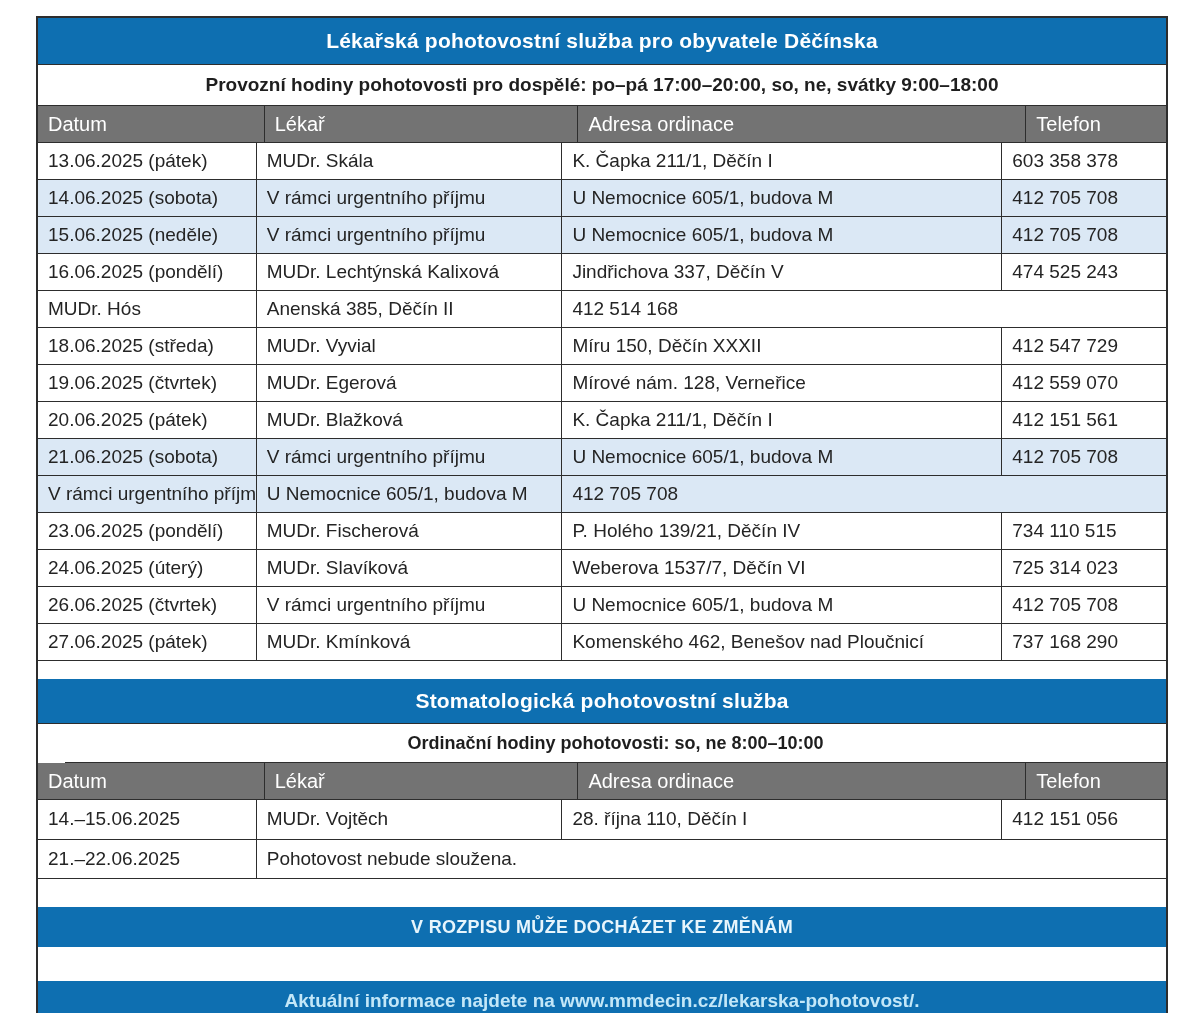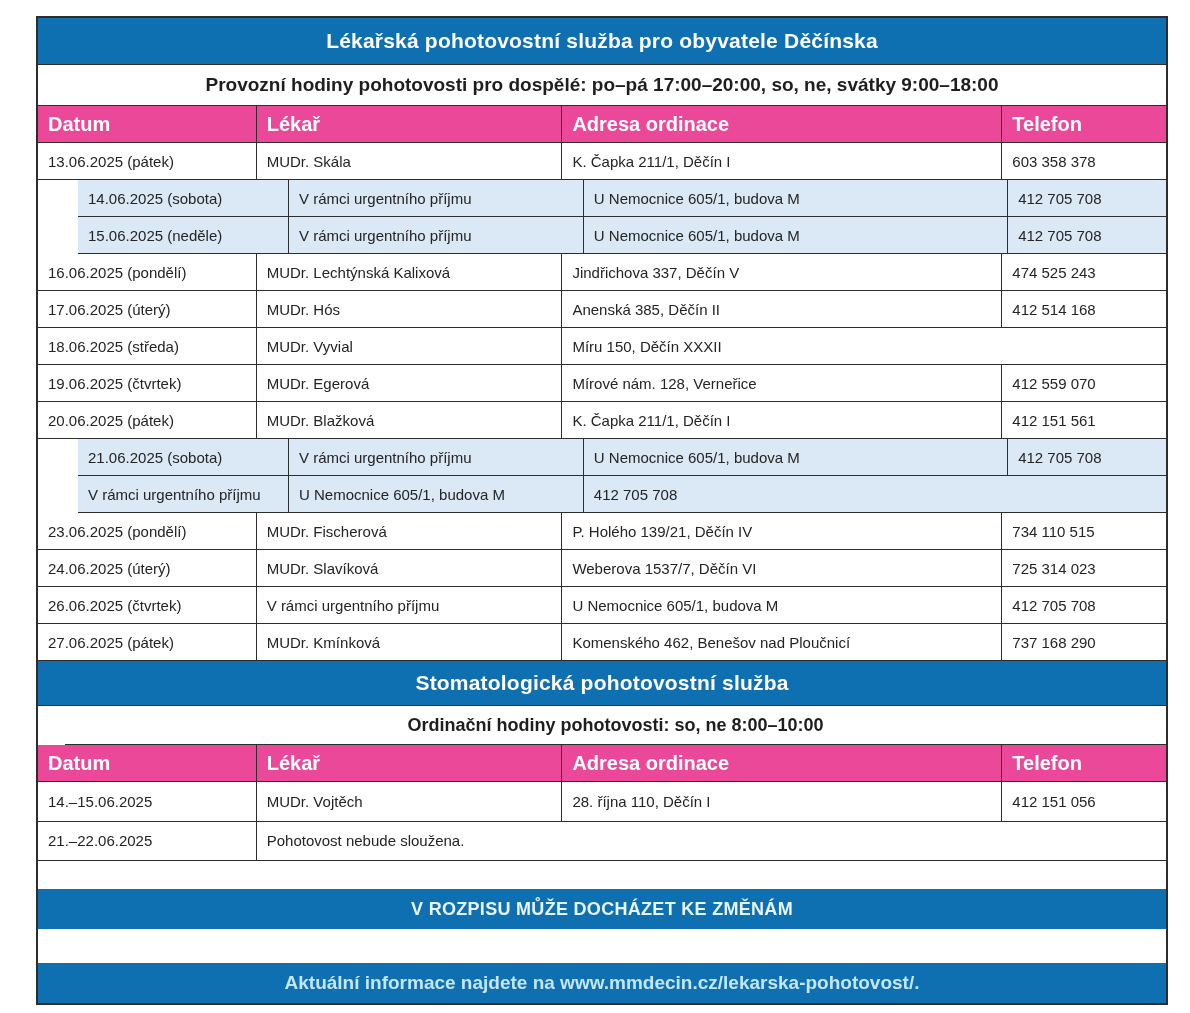"Datum" .thead { background: #ec4899 -> #737373; font-weight: 700 -> 400; gap: none -> 8px }
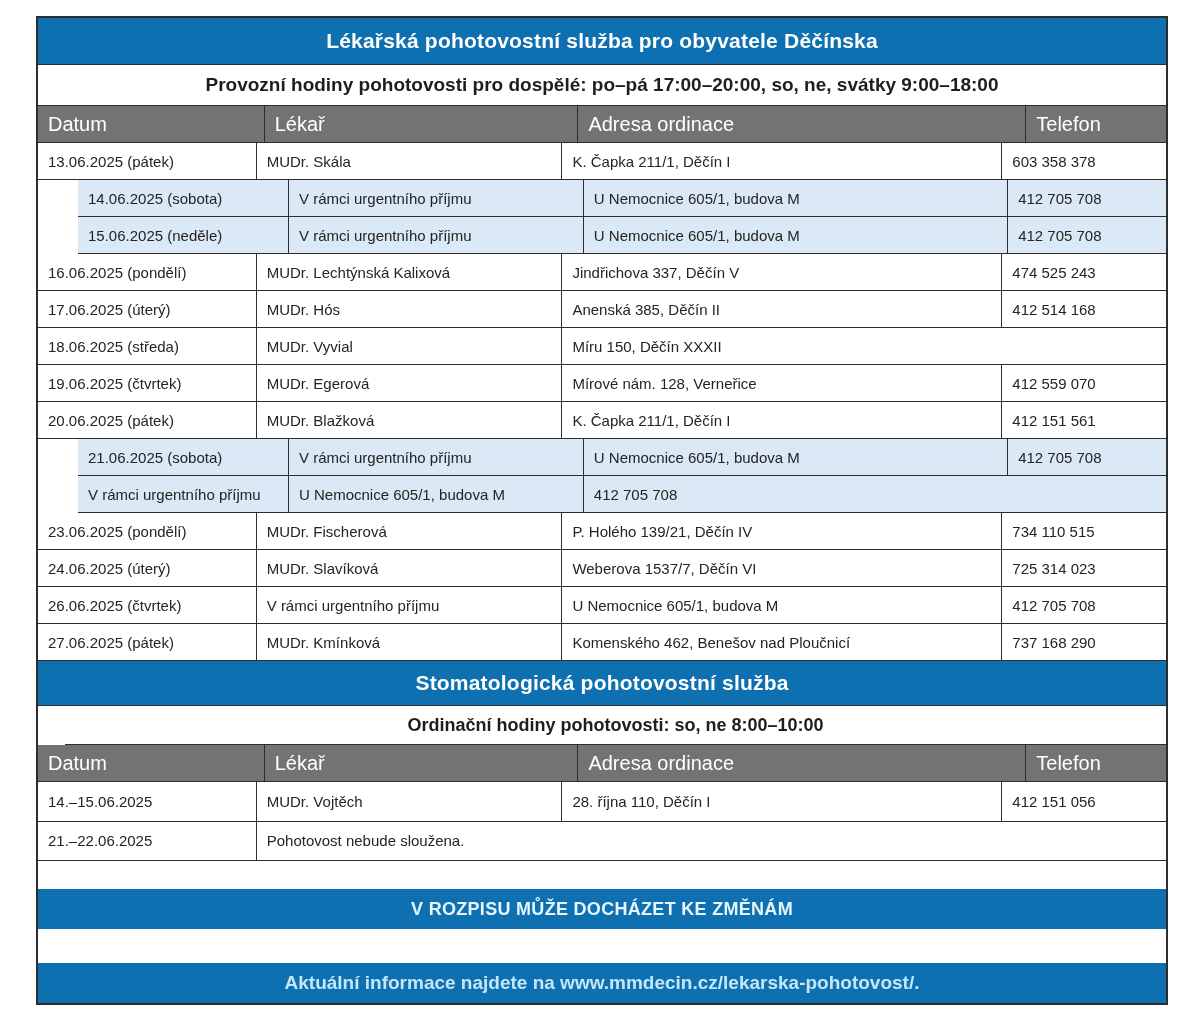"13.06.2025 (pátek)" .tr { font-size: 15px -> 19px }
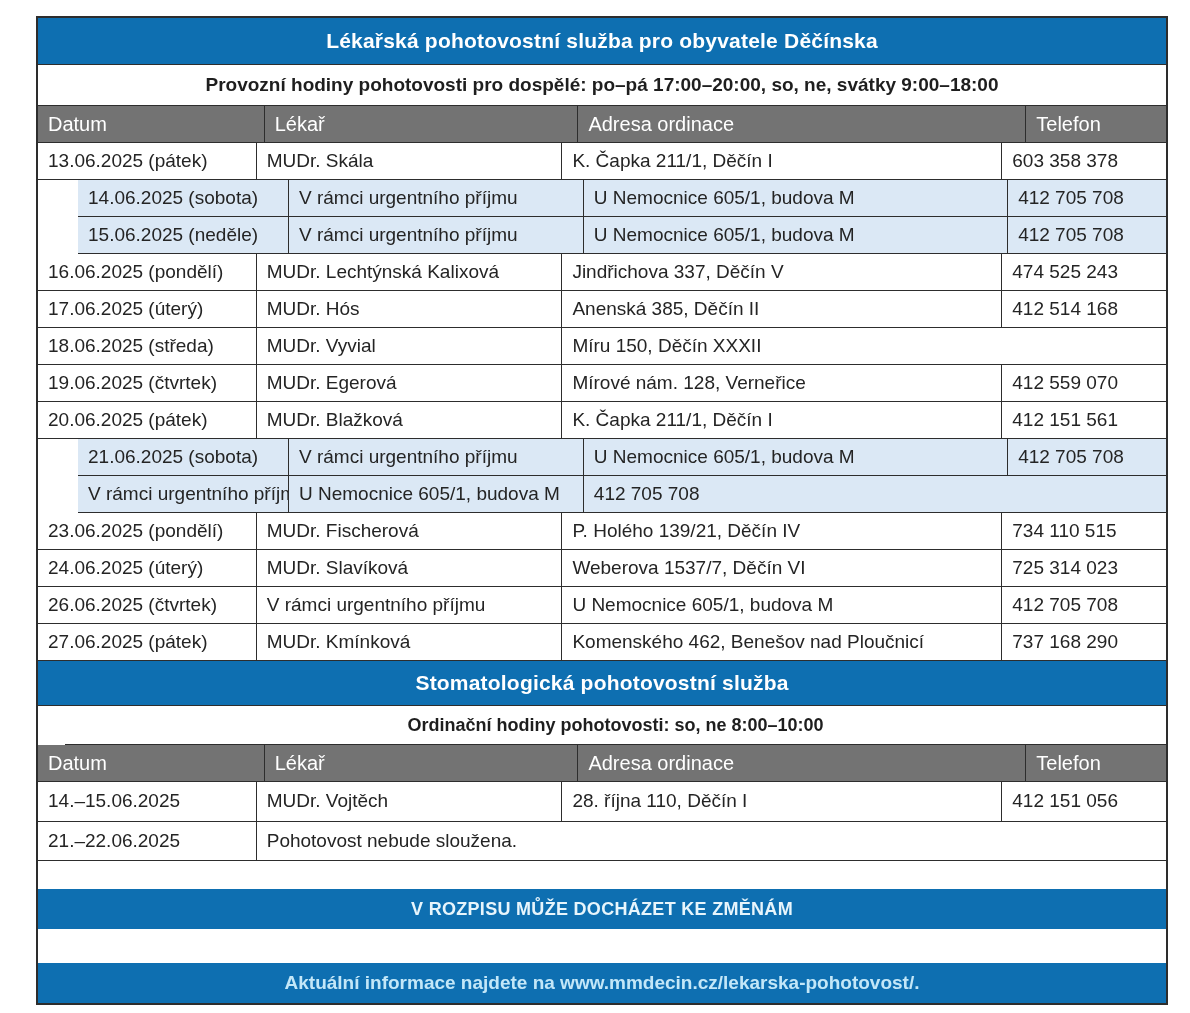"14.06.2025 (sobota)" .tr.hl { margin-left: 40px -> none }
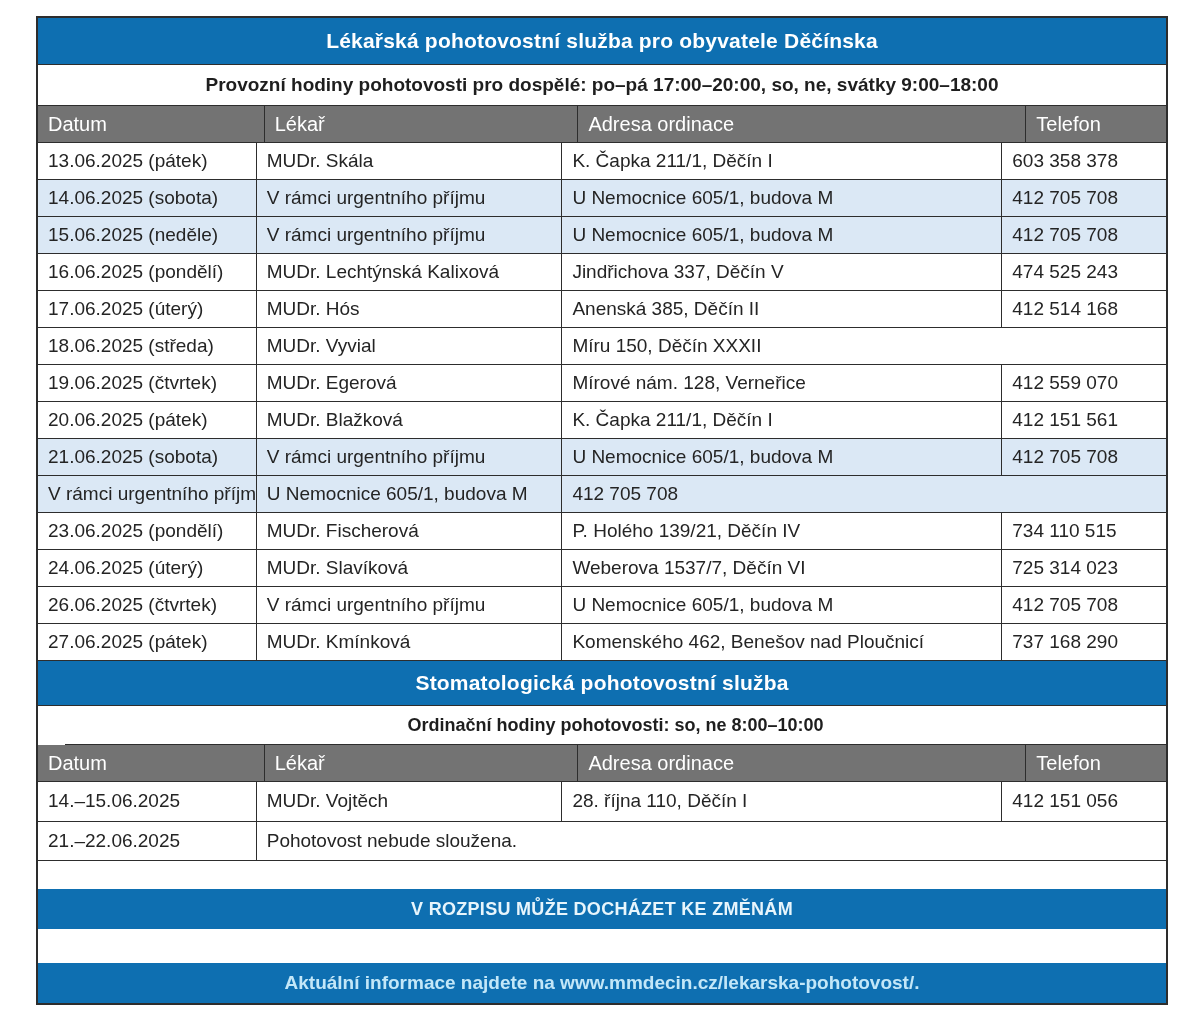"17.06.2025 (úterý)" div.td { html: <div>17.06.2025 (úterý)</div> -> none }
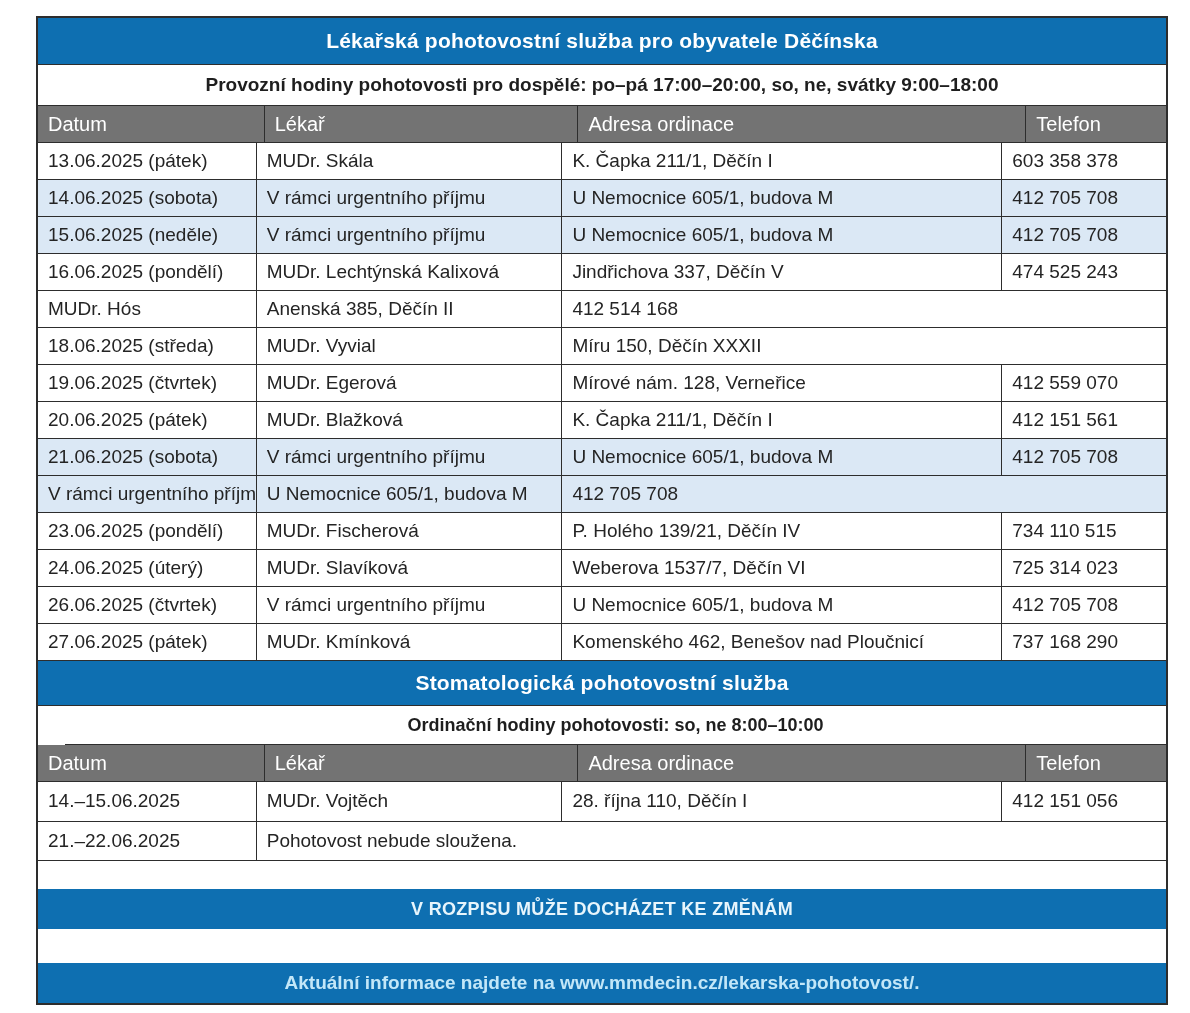"412 547 729" div.td { html: none -> <div>412 547 729</div> }
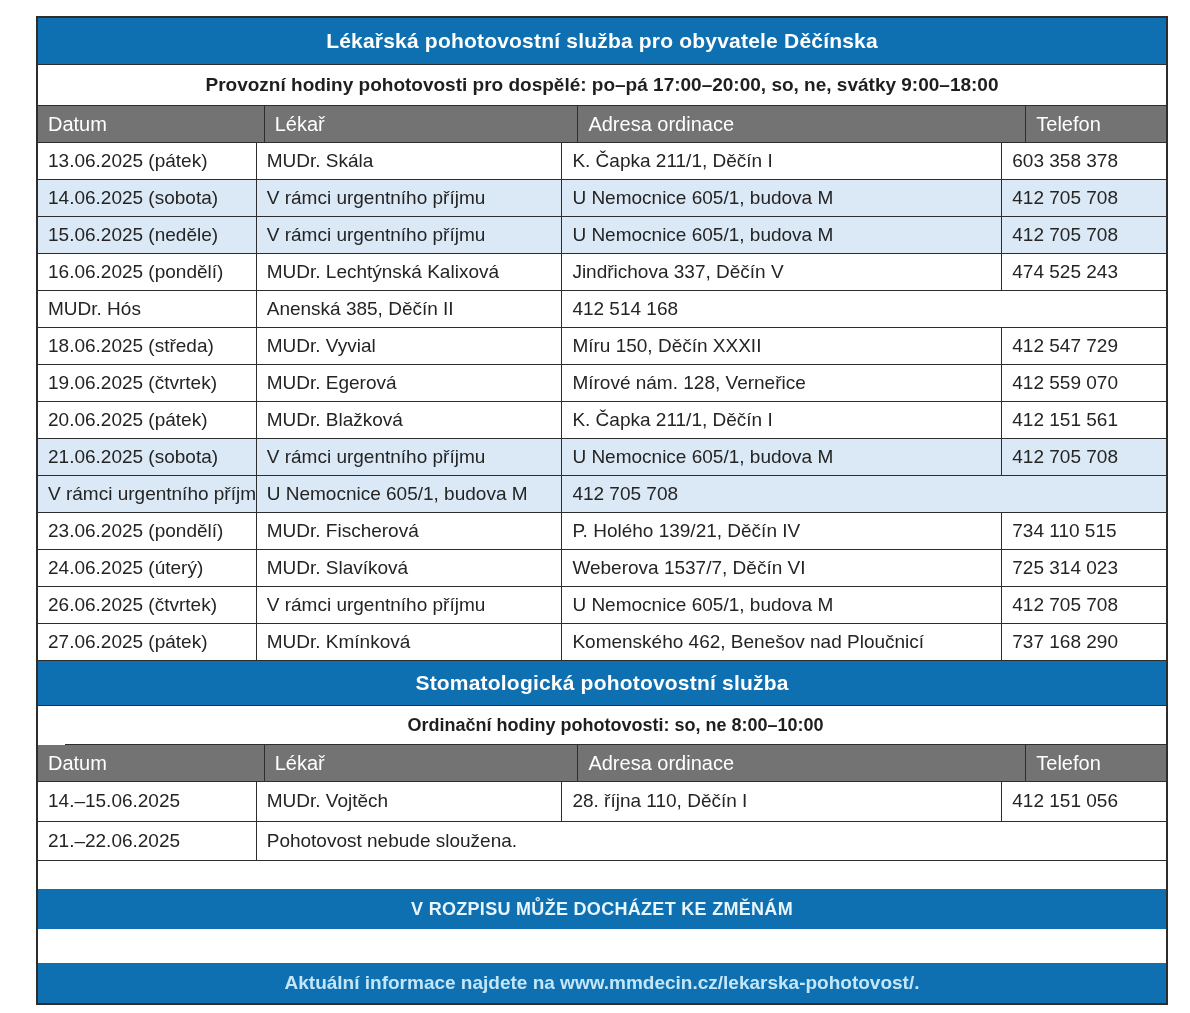"Stomatologická pohotovostní služba" .title-bar.small { margin-top: none -> 18px }
